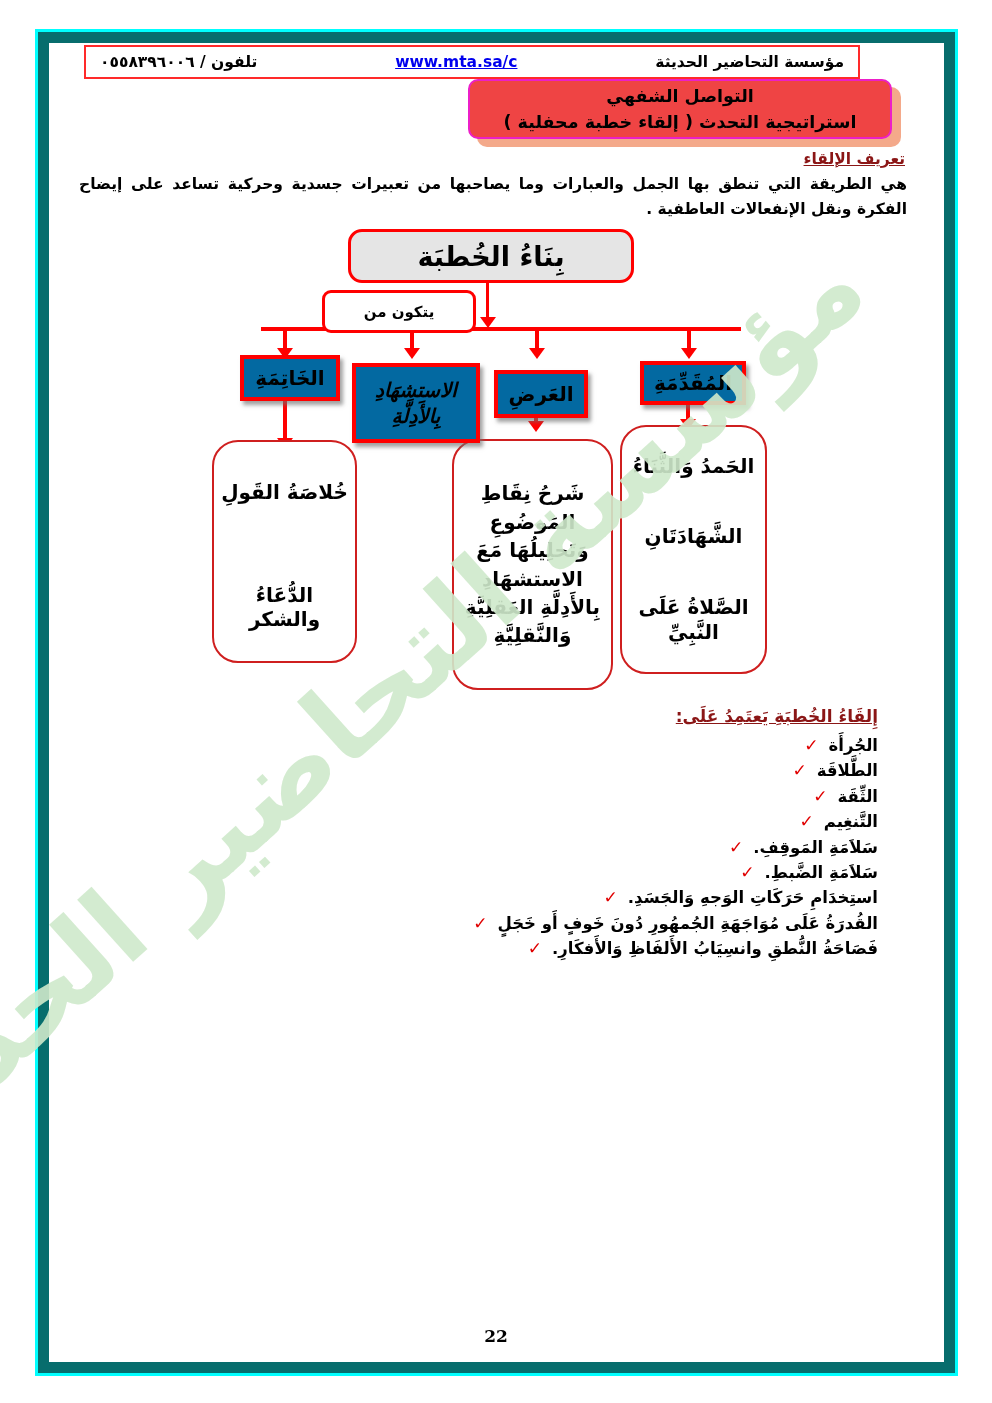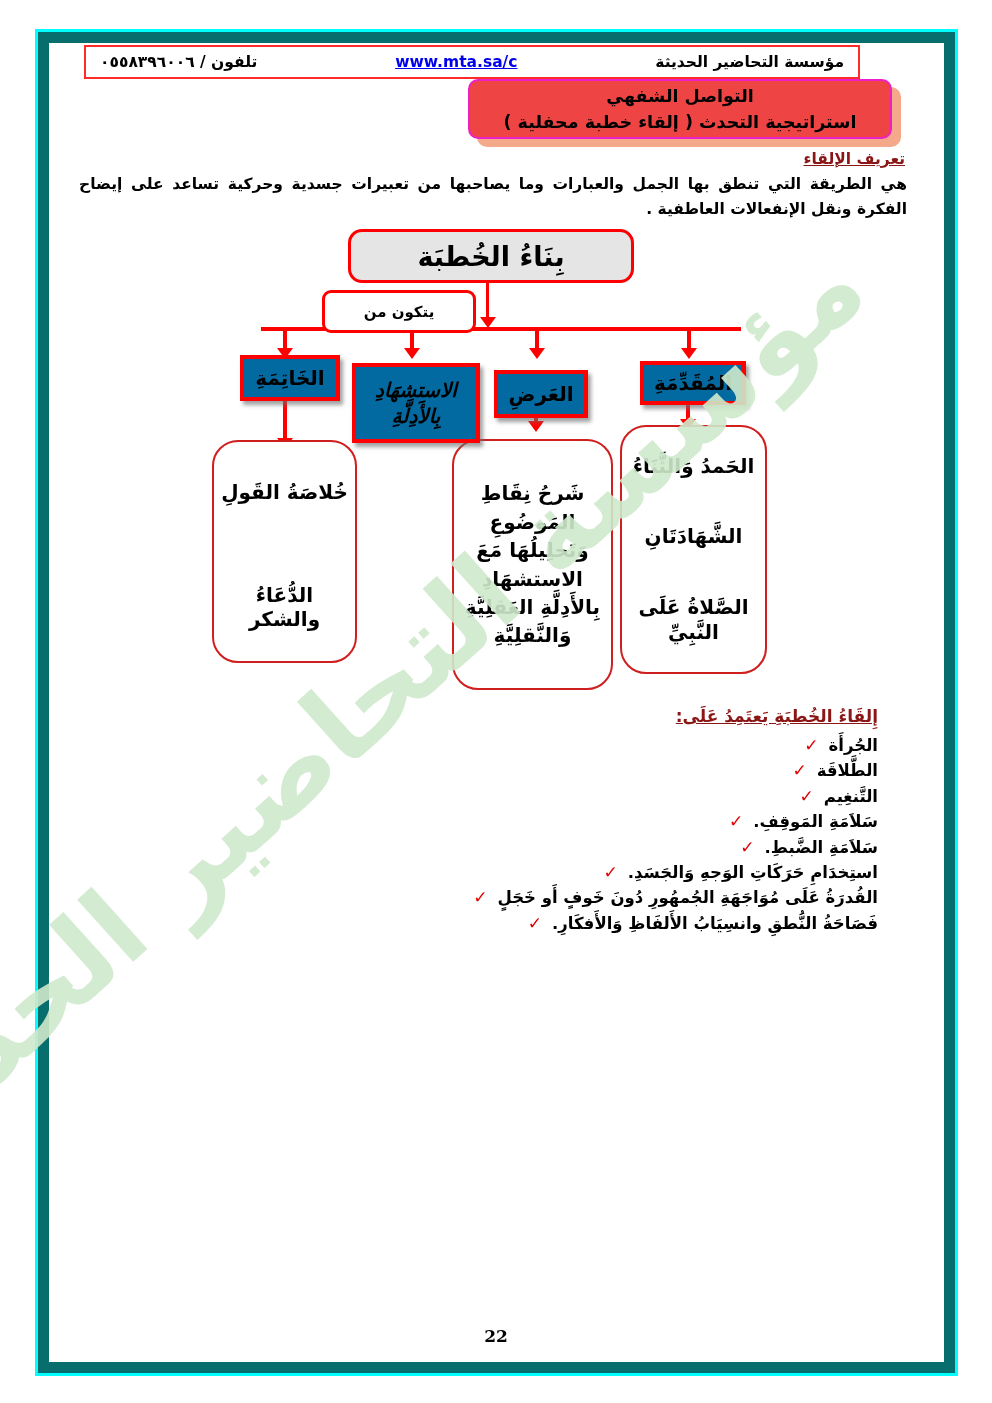"الثِّقَة✓" div.check-item { html: none -> <div><span>الثِّقَة</span><span>✓</span></div> }
